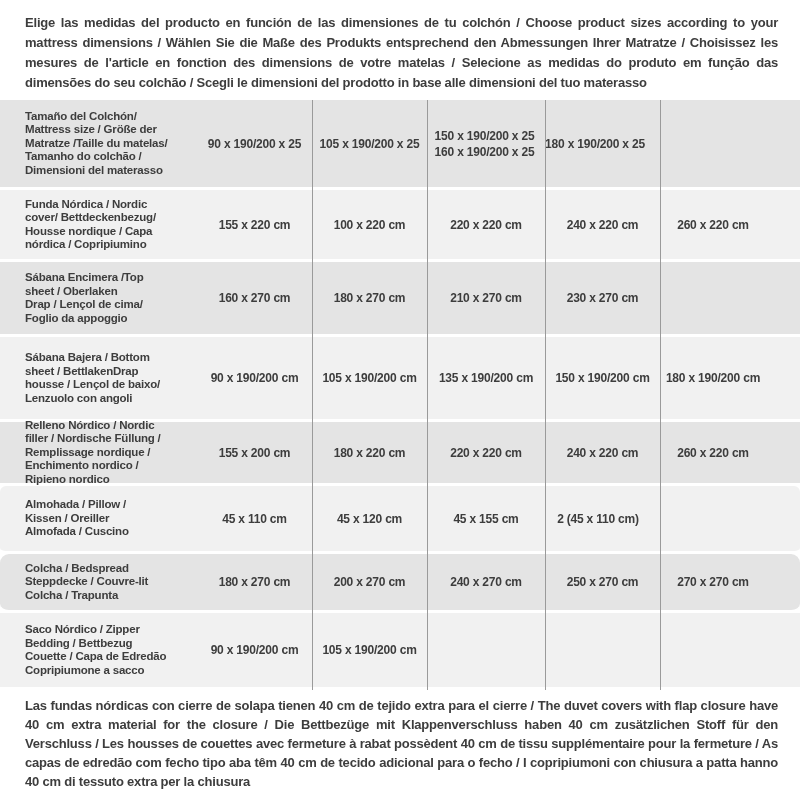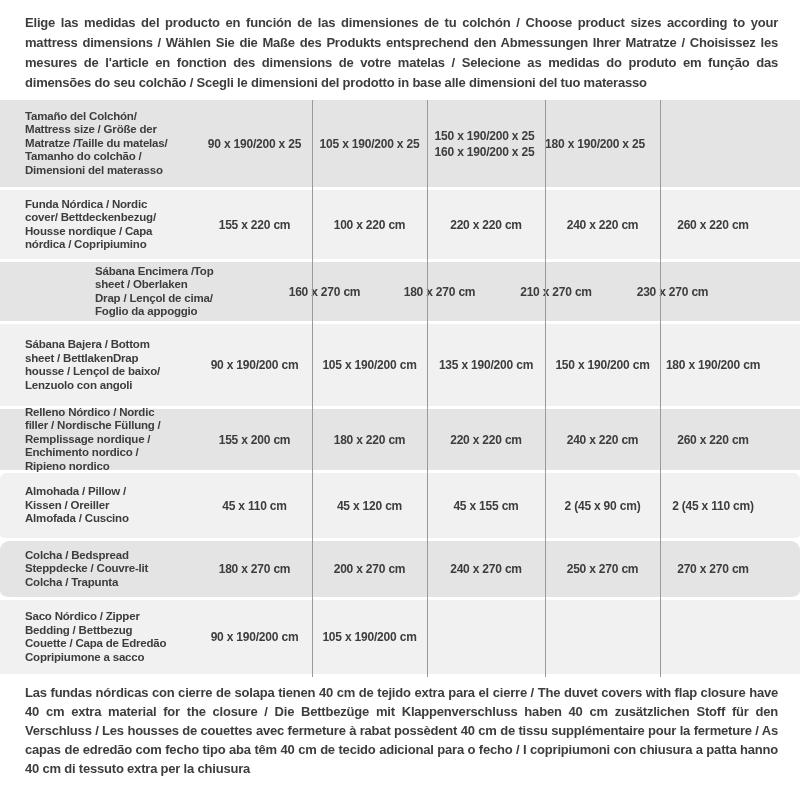"Sábana Encimera /Top" .h3 { height: 62px -> 75px; justify-content: center -> none }
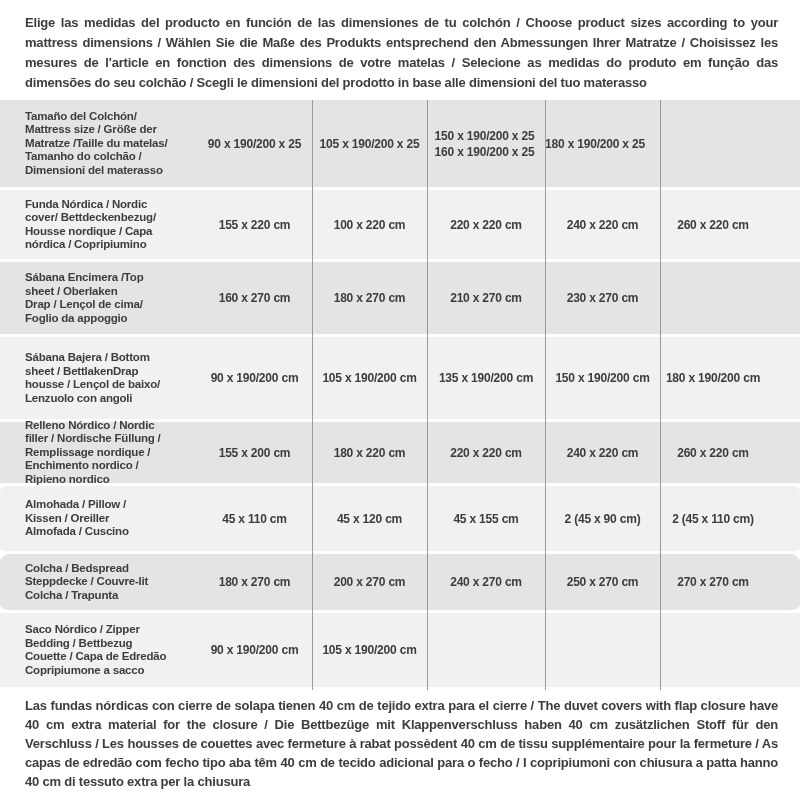"2 (45 x 90 cm)" div.cell { html: <div>2 (45 x 90 cm)</div> -> none }
